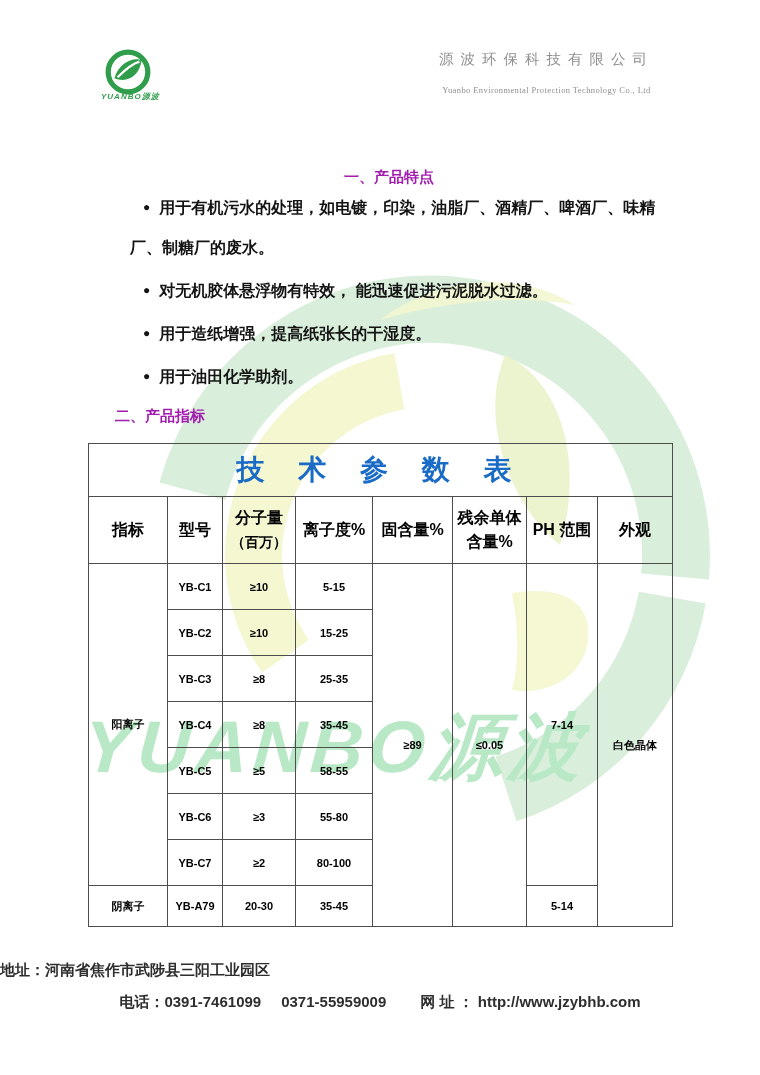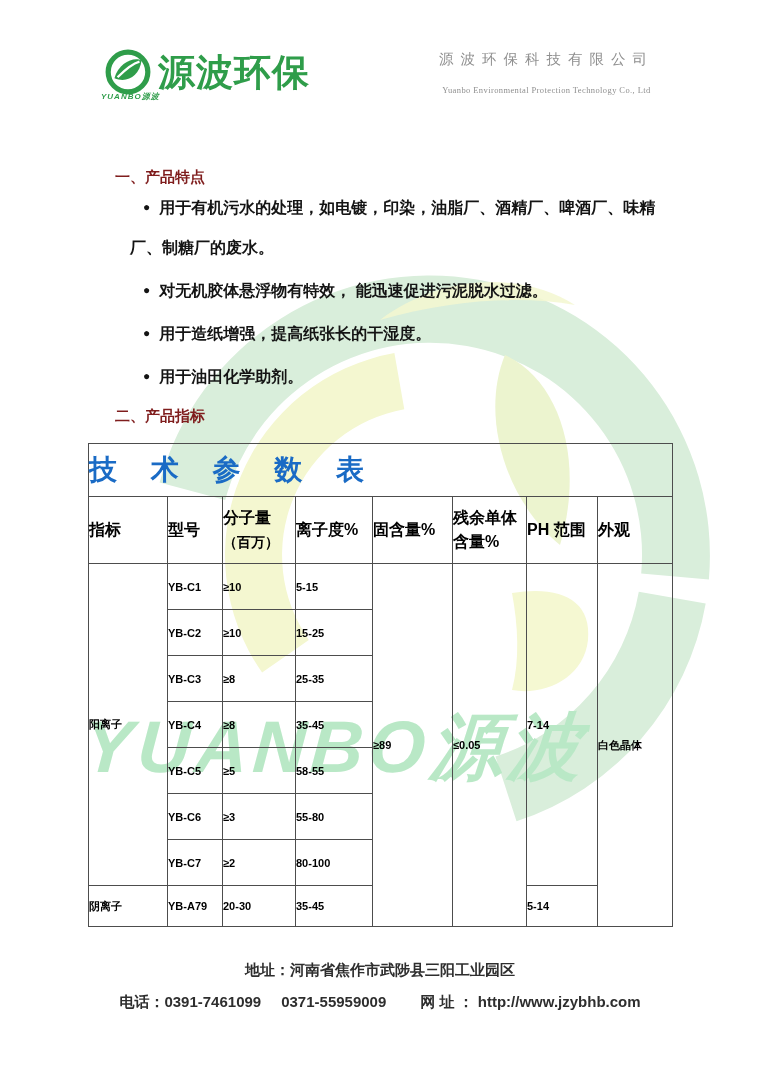"源波环保" span.brand-name { html: <span>源波环保</span> -> none }
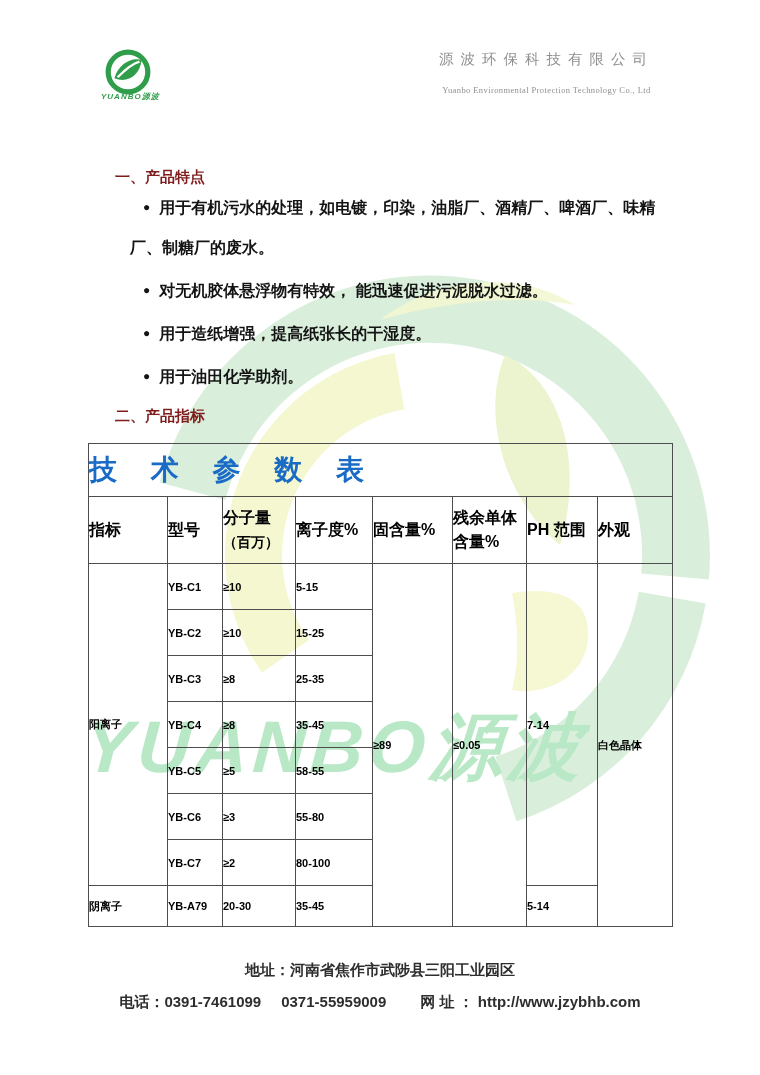"一、产品特点" .sec-heading { color: #7f1d1d -> #a21caf; text-align: none -> center }
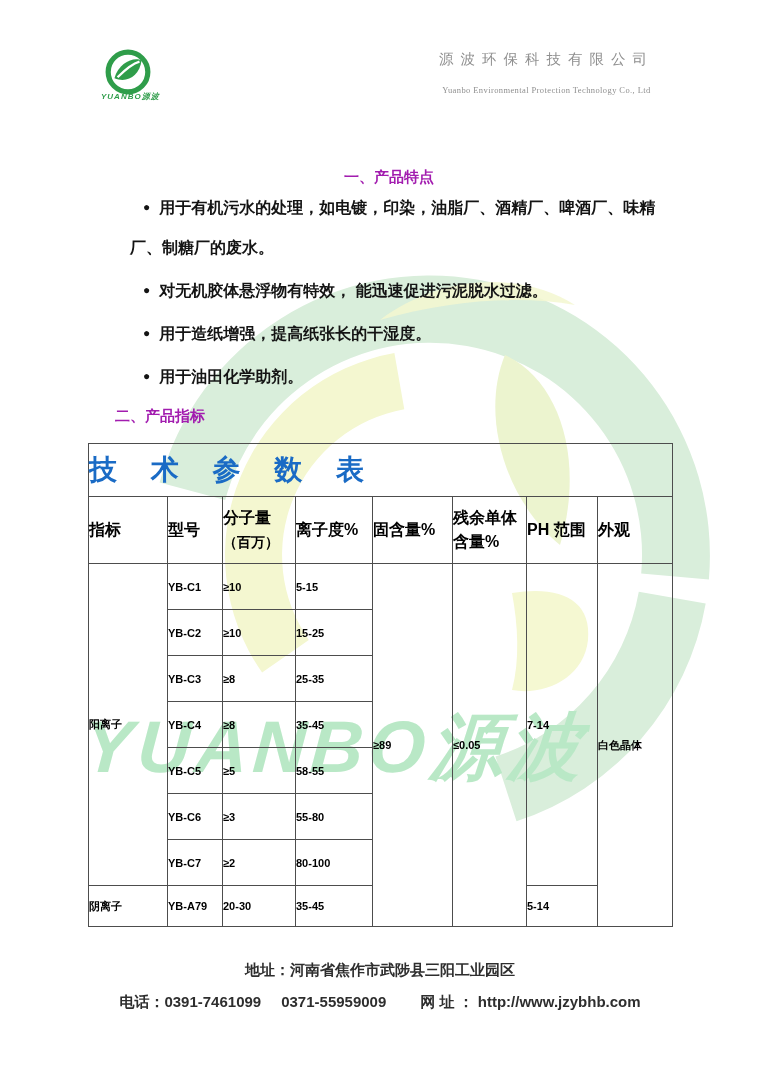"技 术 参 数 表" table.spec td,table.spec th { text-align: left -> center }
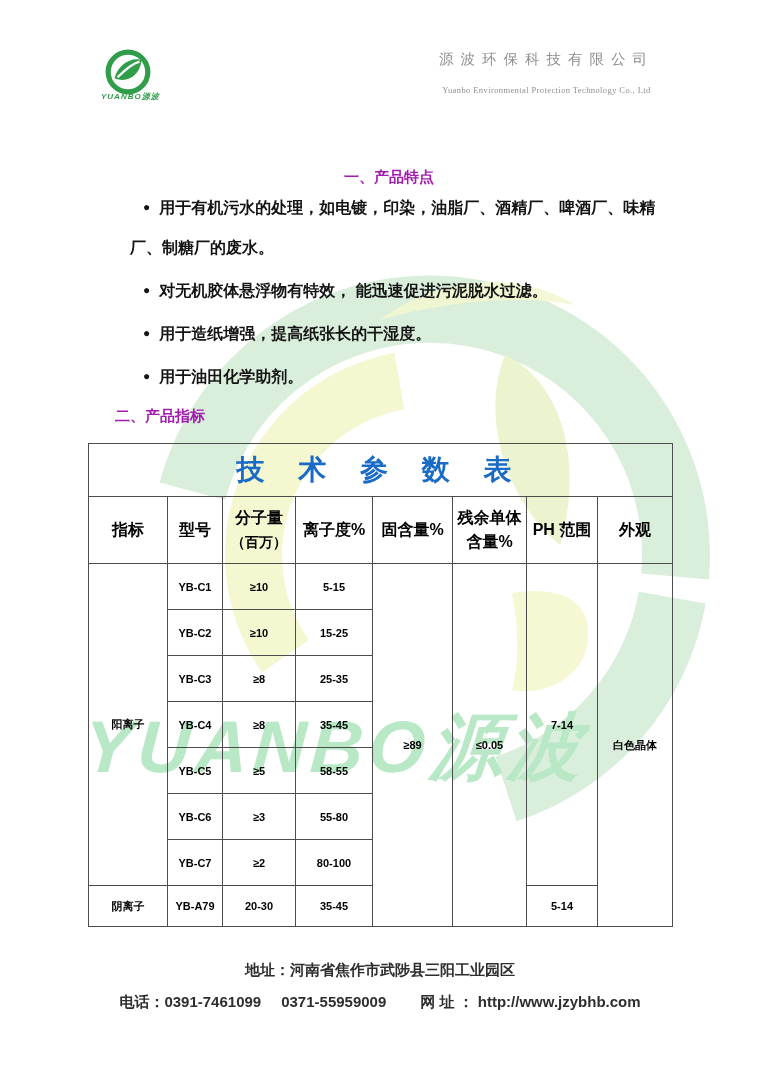"地址：河南省焦作市武陟县三阳工业园区" .footer-address { text-align: center -> left }
